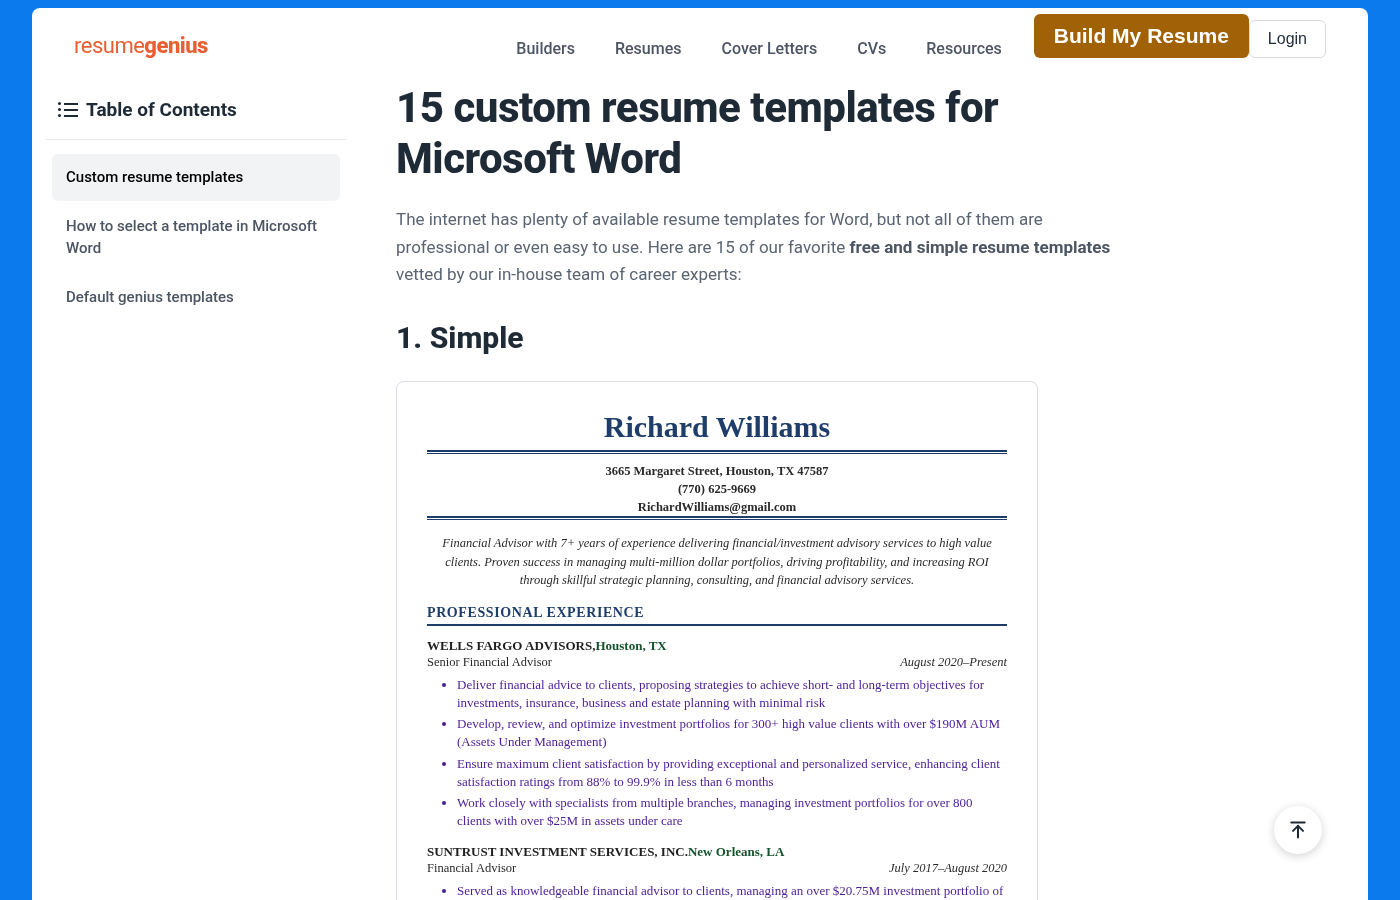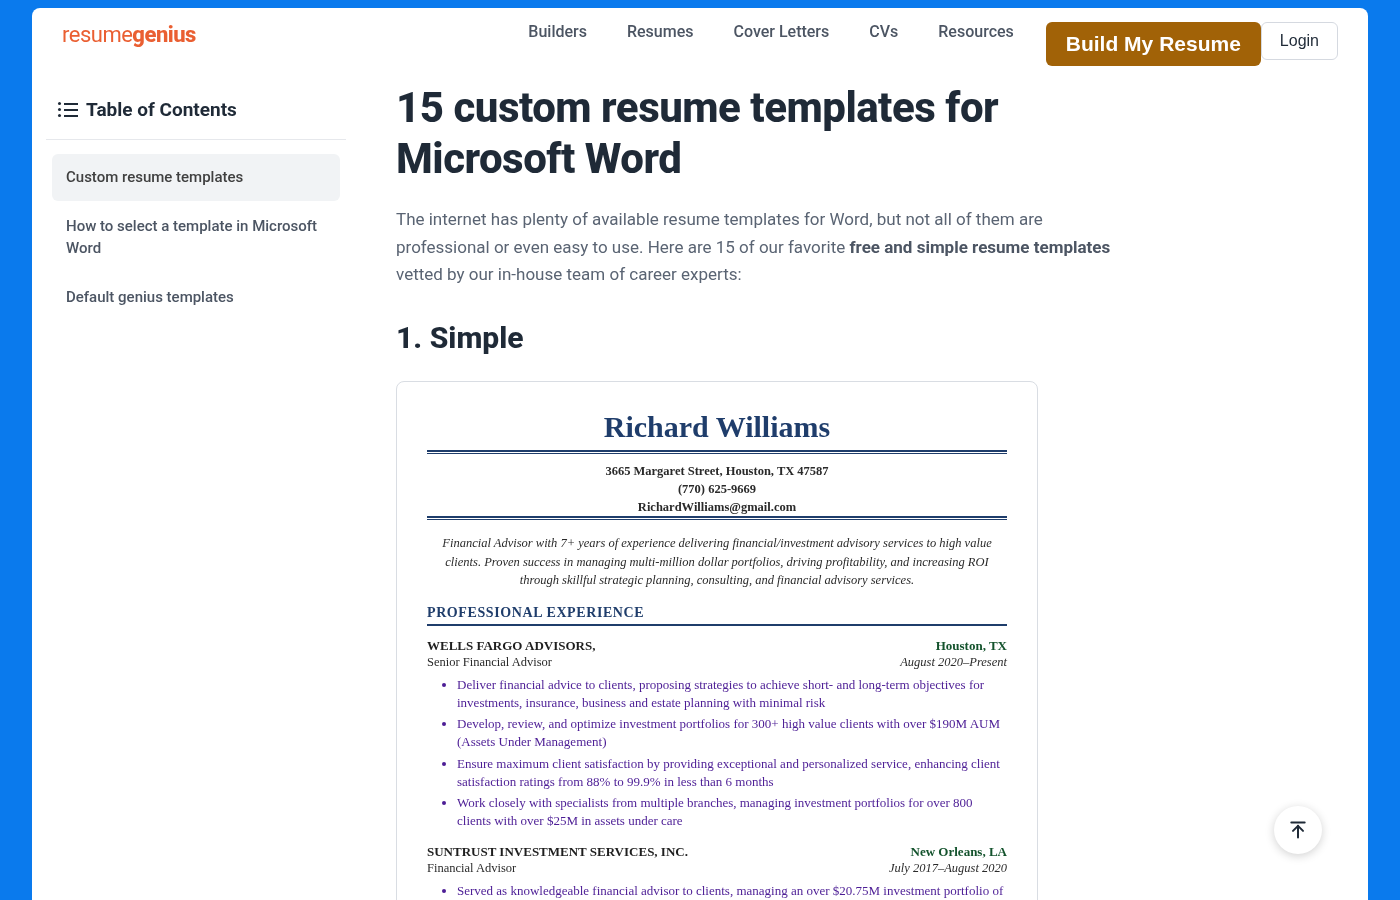"resumegenius" .topbar { align-items: flex-start -> flex-end; padding: 14px 30px -> 14px 42px }
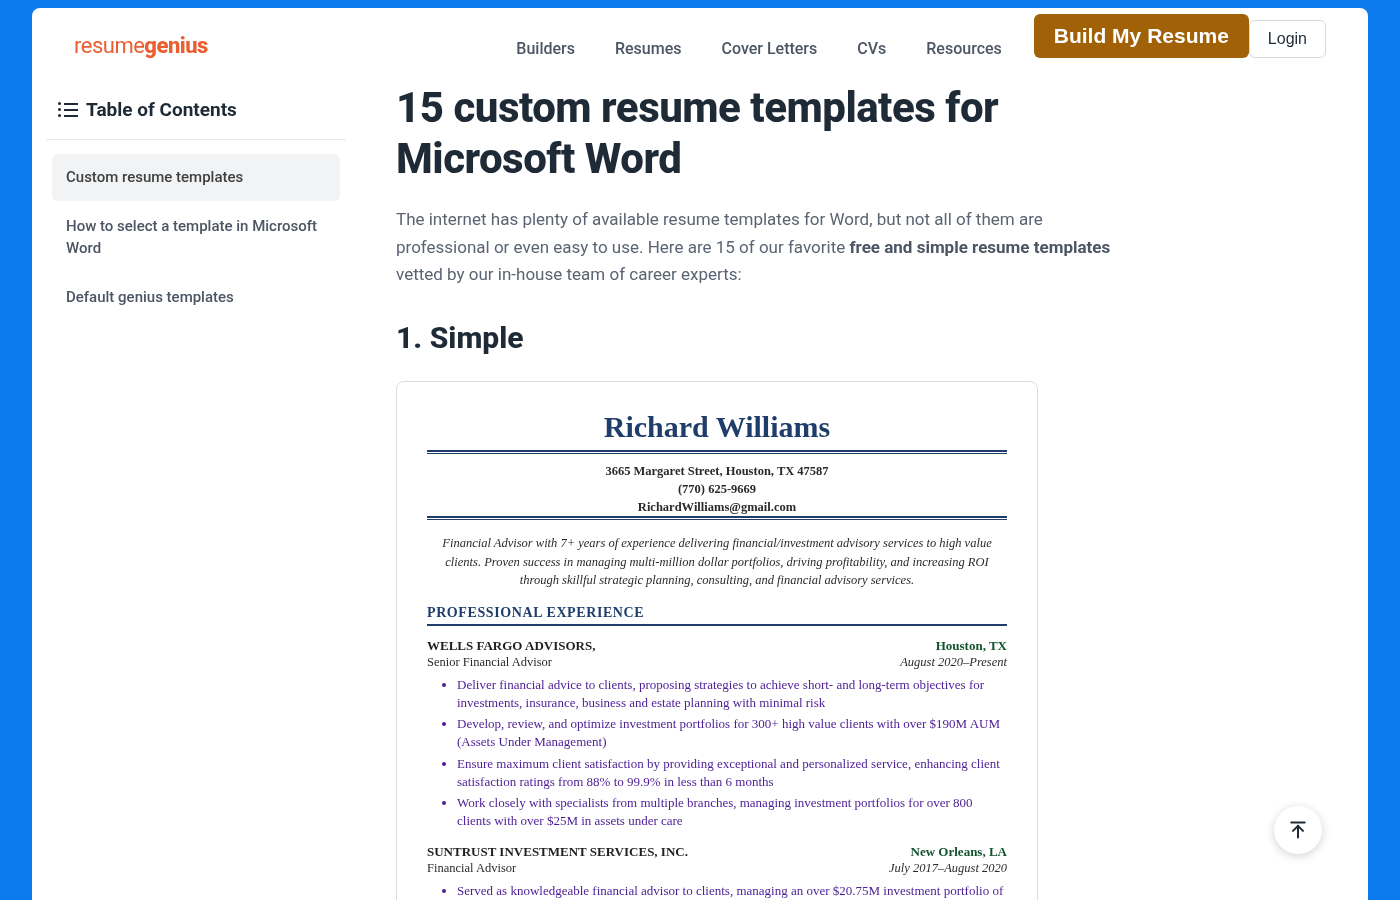"Custom resume templates" .toc-item.active { color: #404040 -> #000000 }
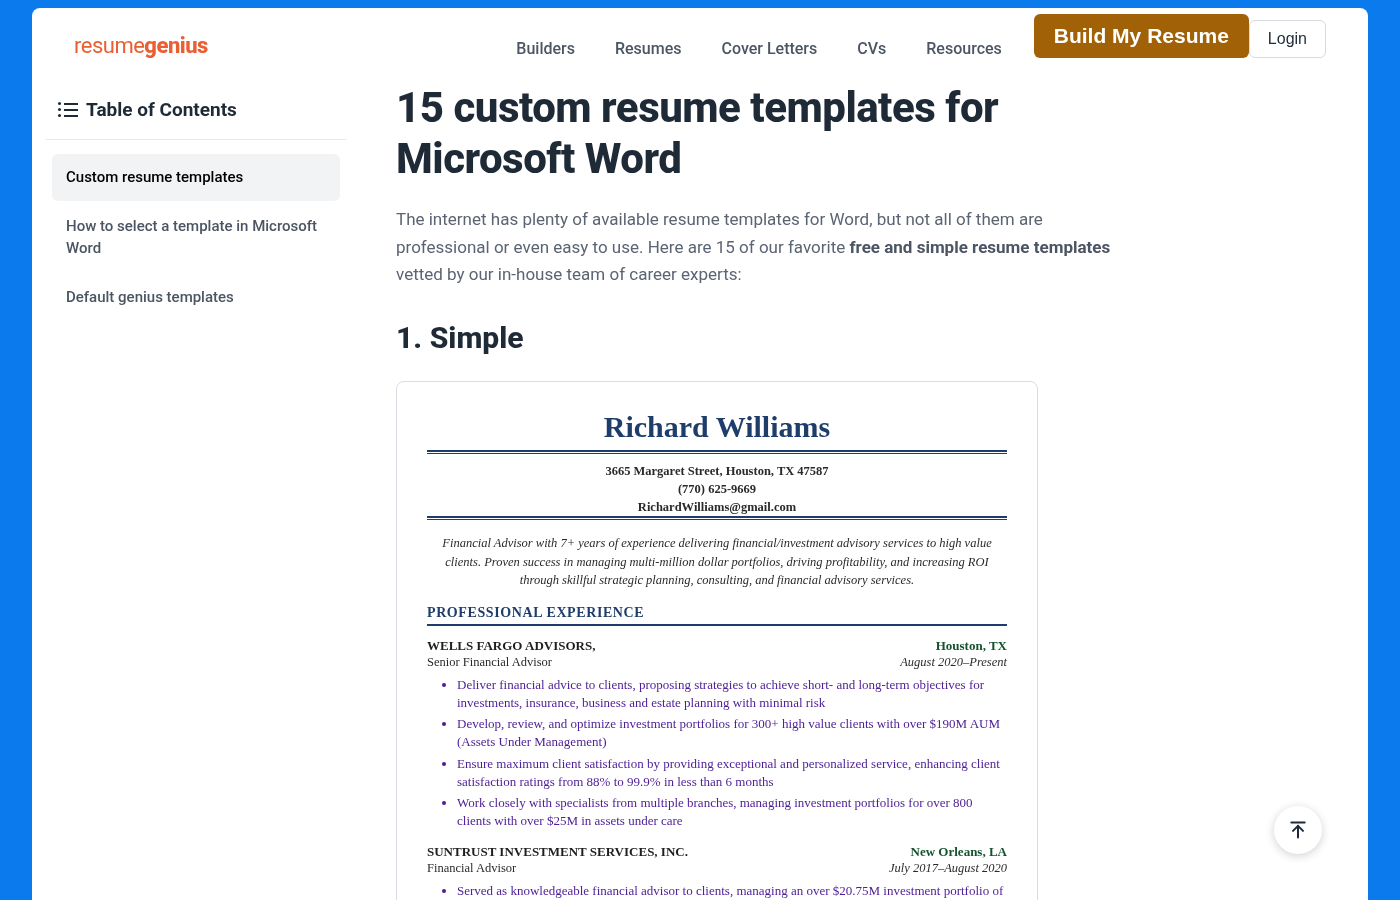"WELLS FARGO ADVISORS," .job-head { justify-content: space-between -> flex-start }
